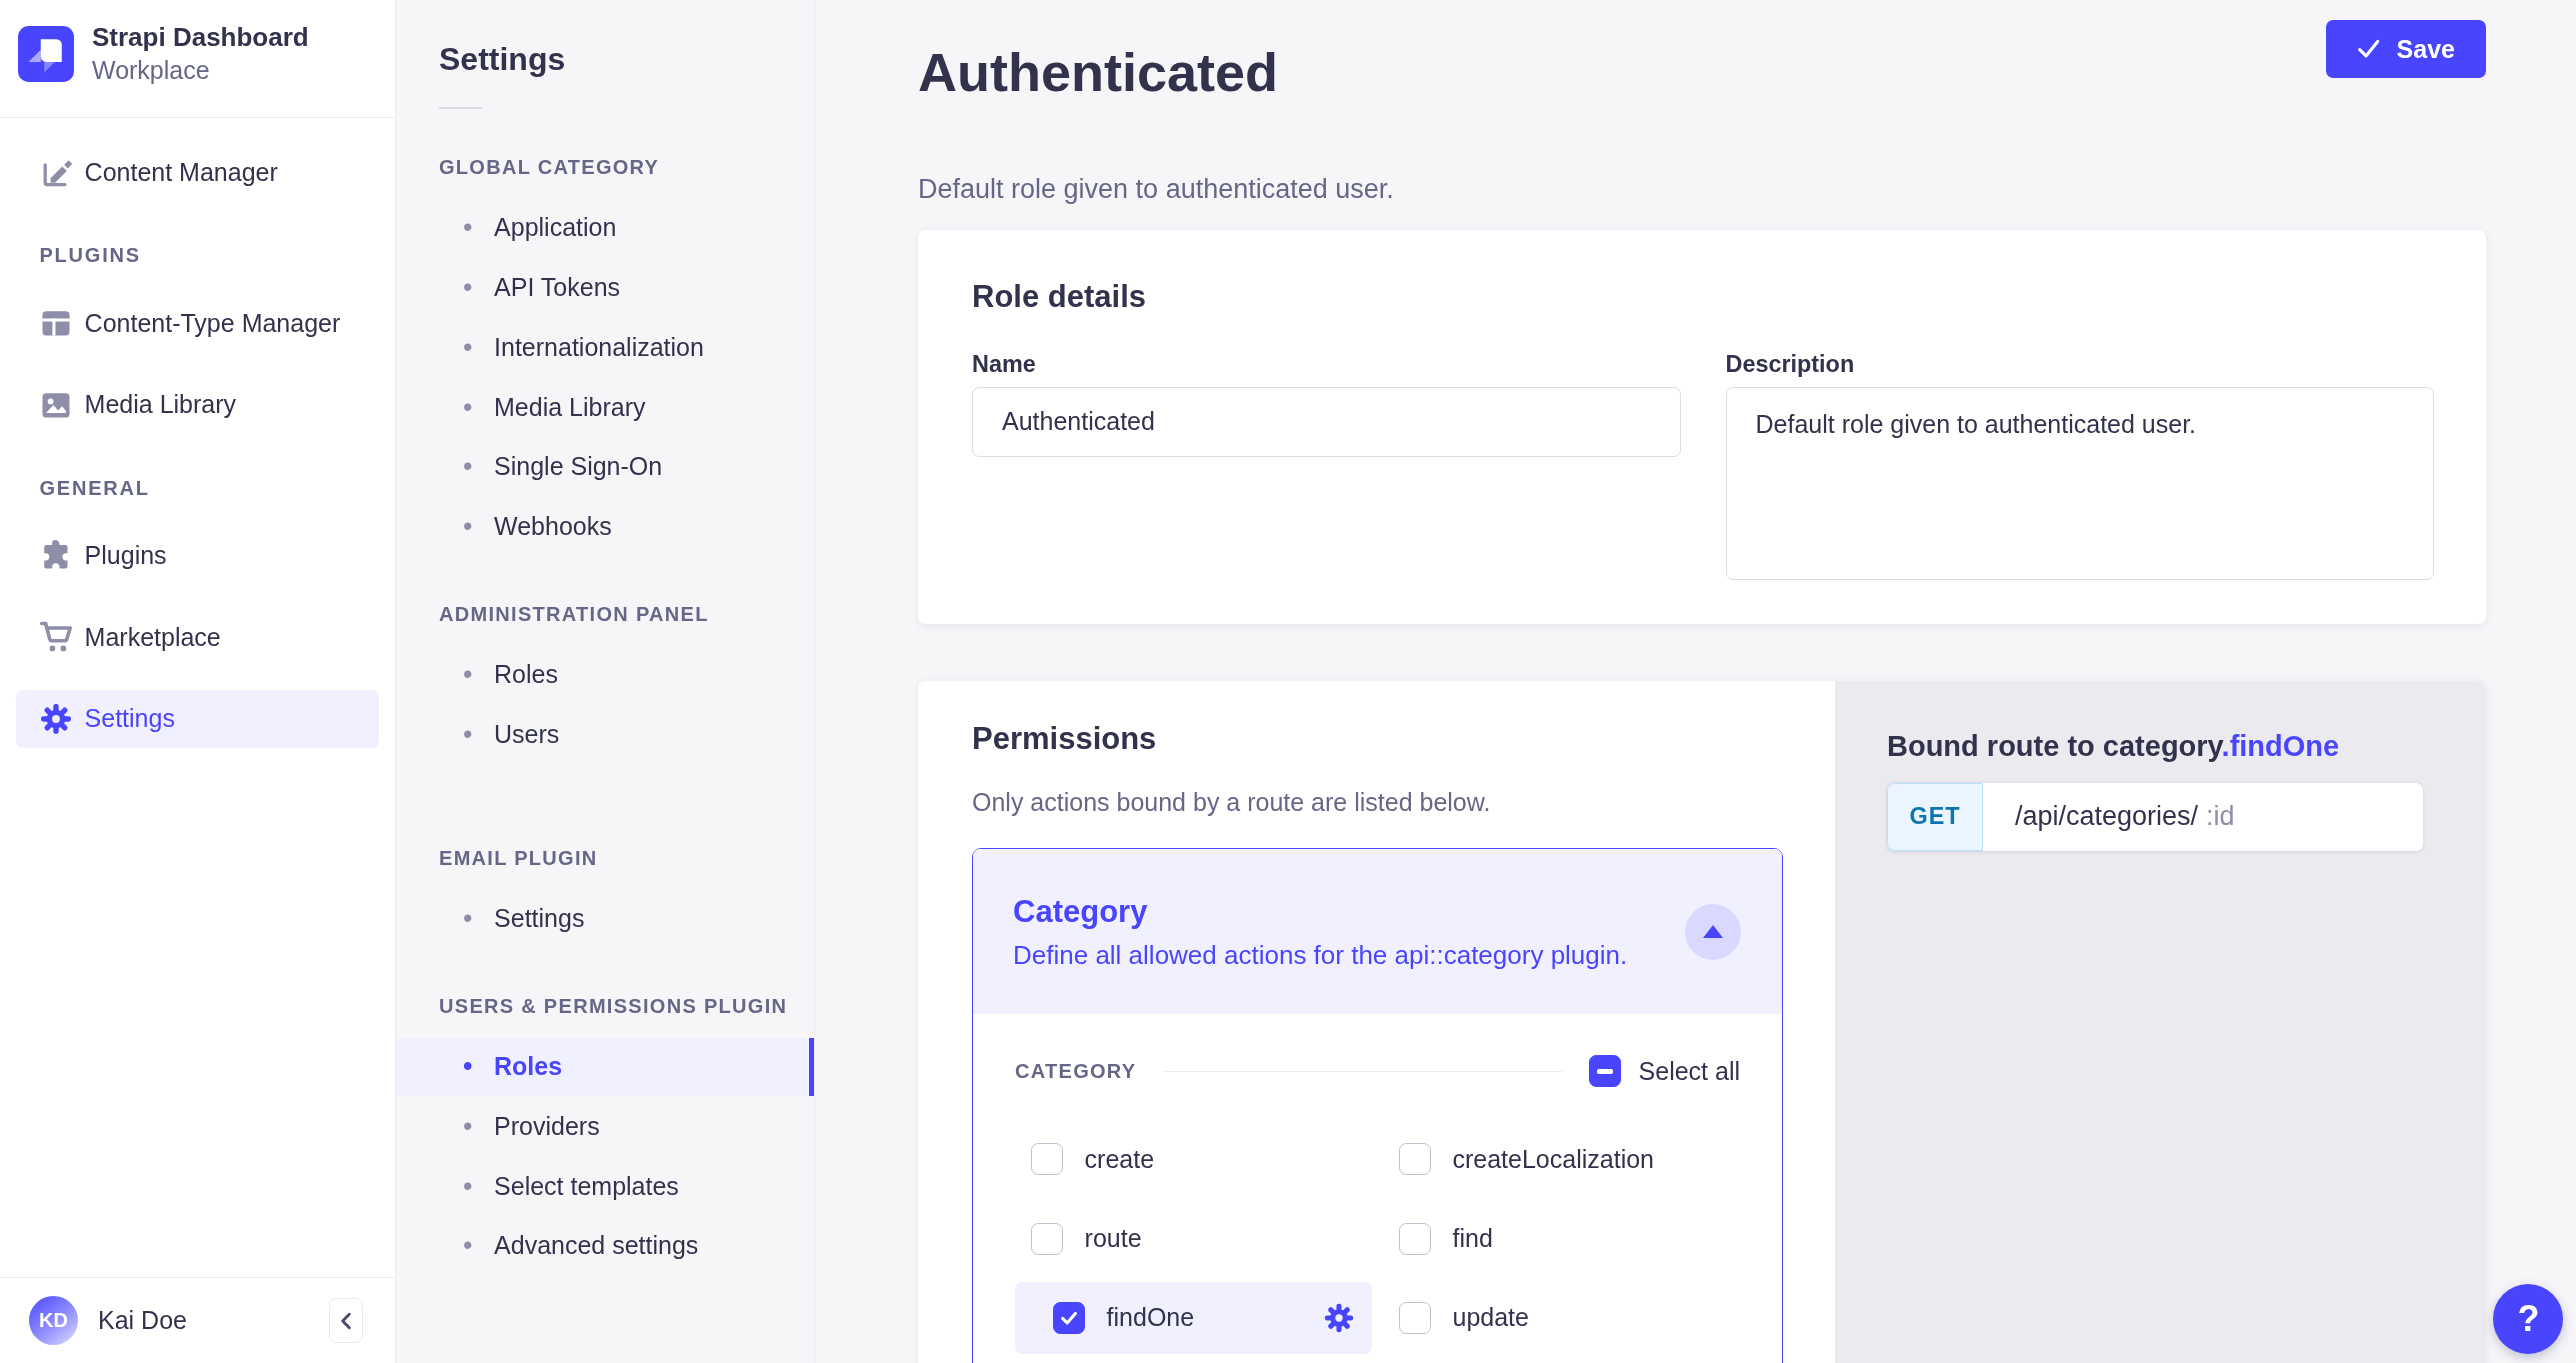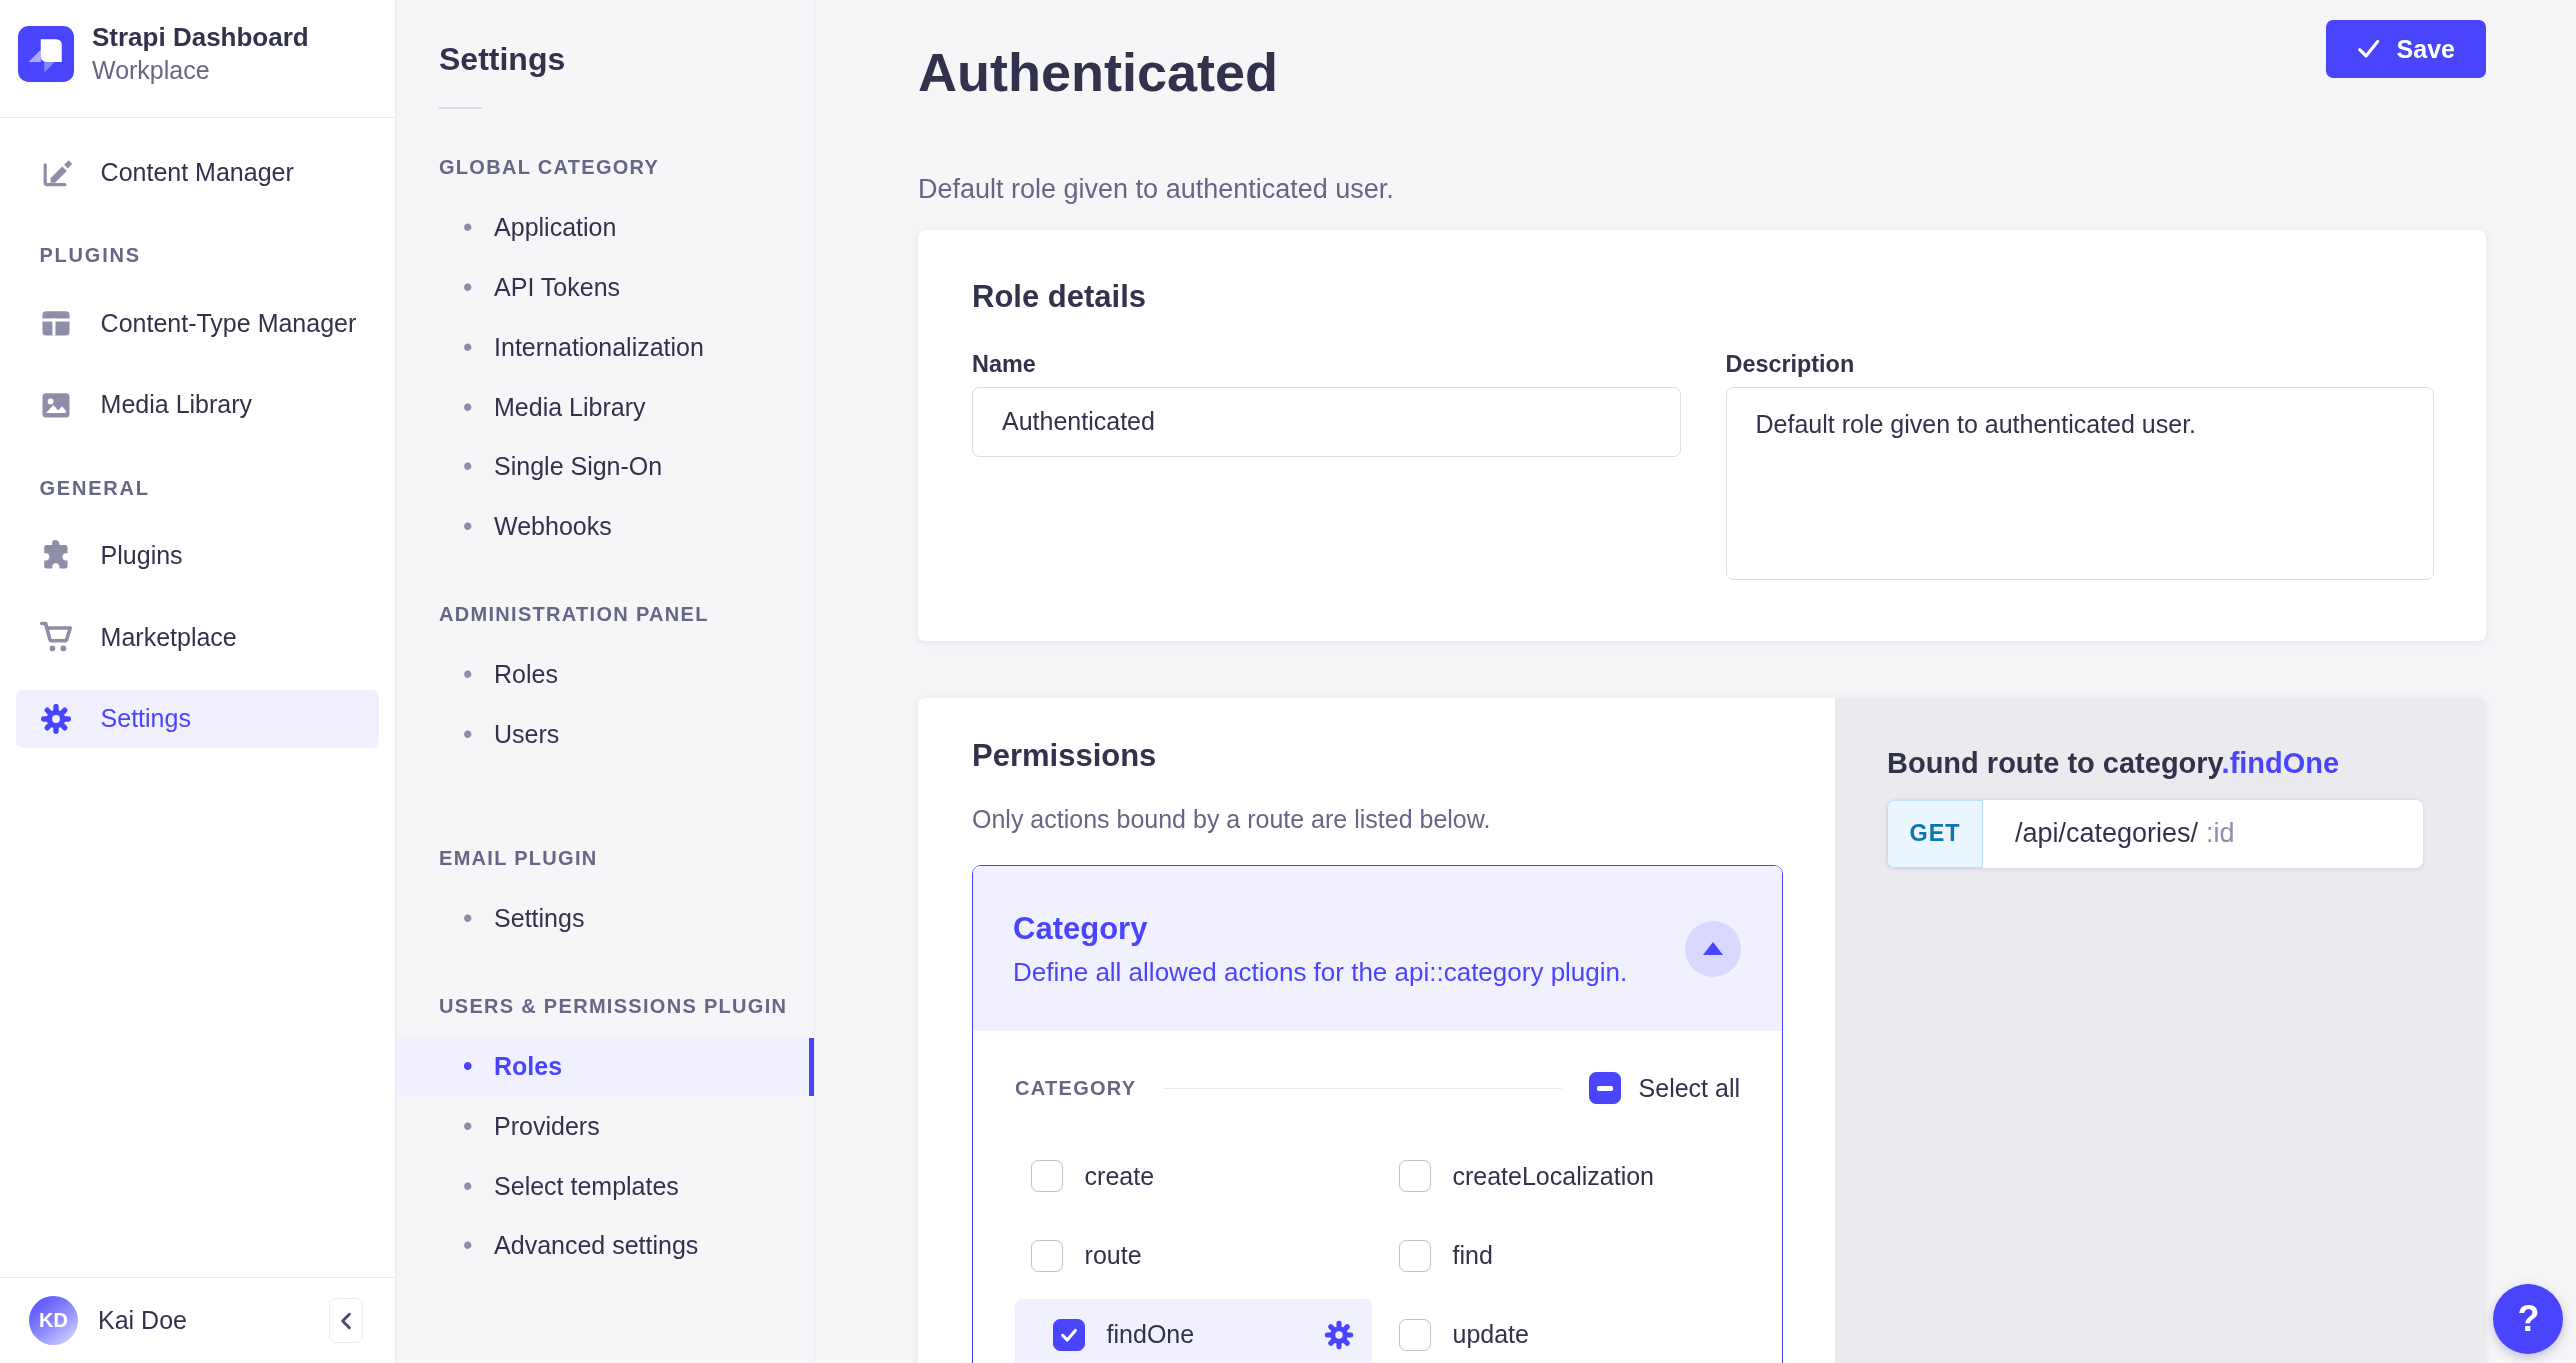"Content Manager" .nav-item { gap: 27px -> 11px }
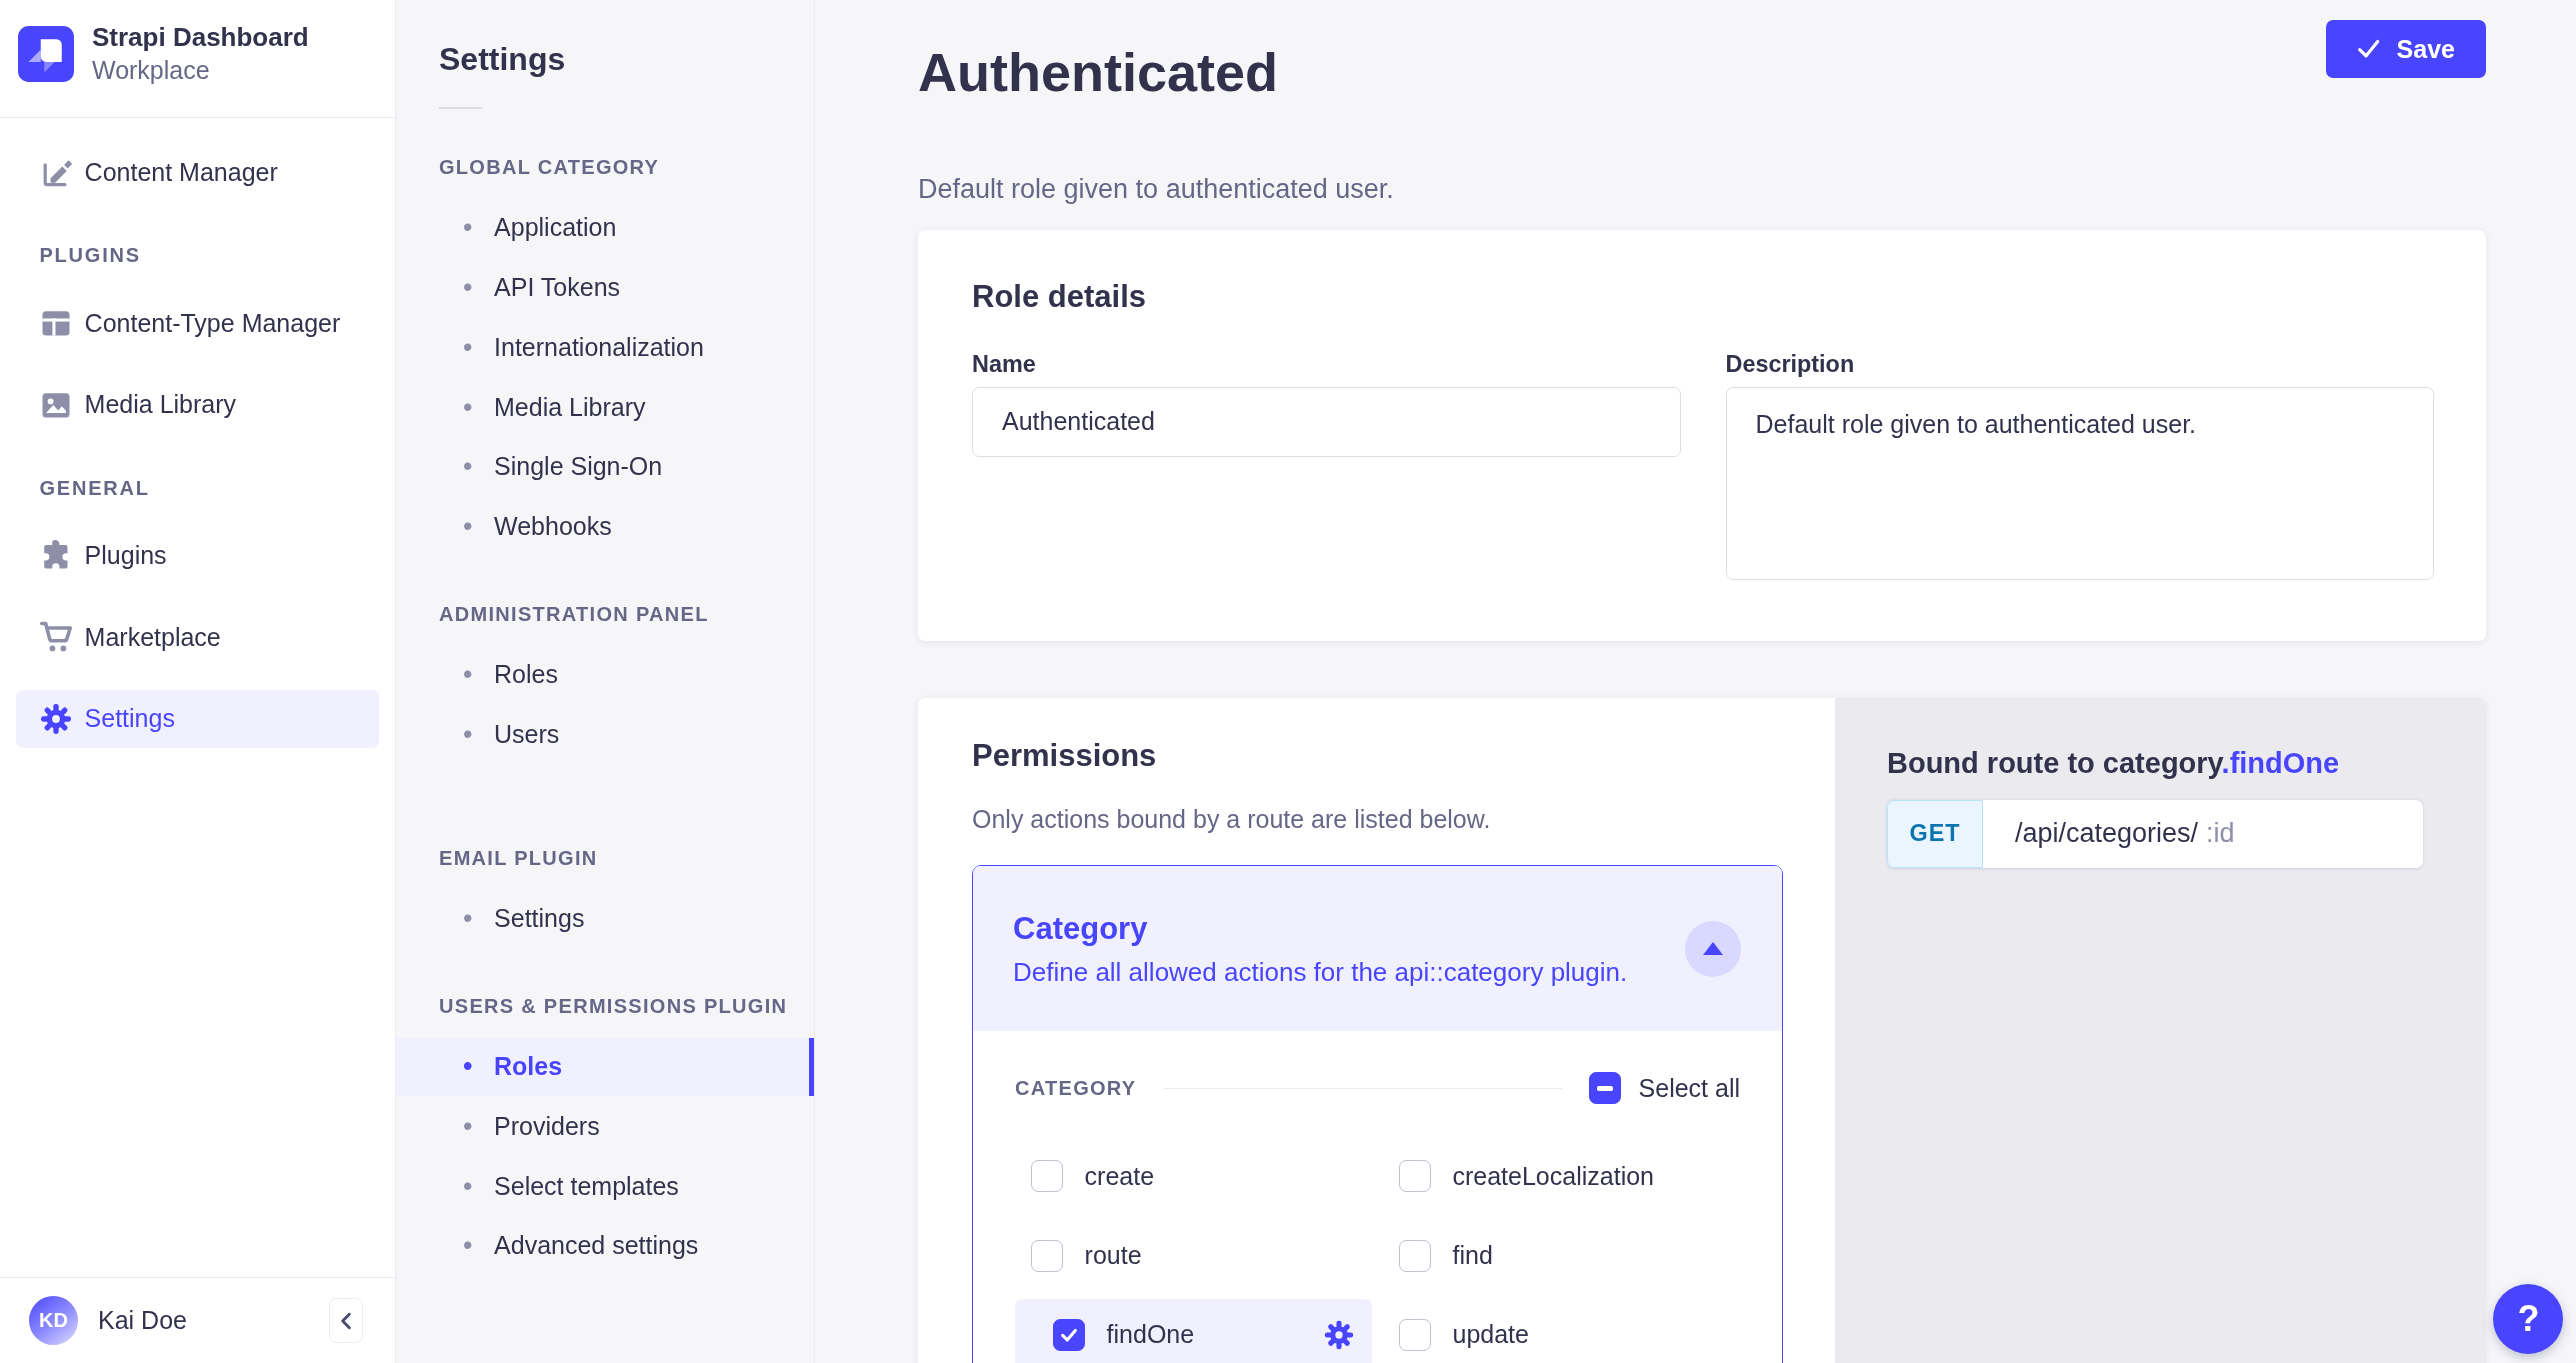"Role details" .role-card { padding: 49px 52px 58px 54px -> 49px 52px 41px 54px }
